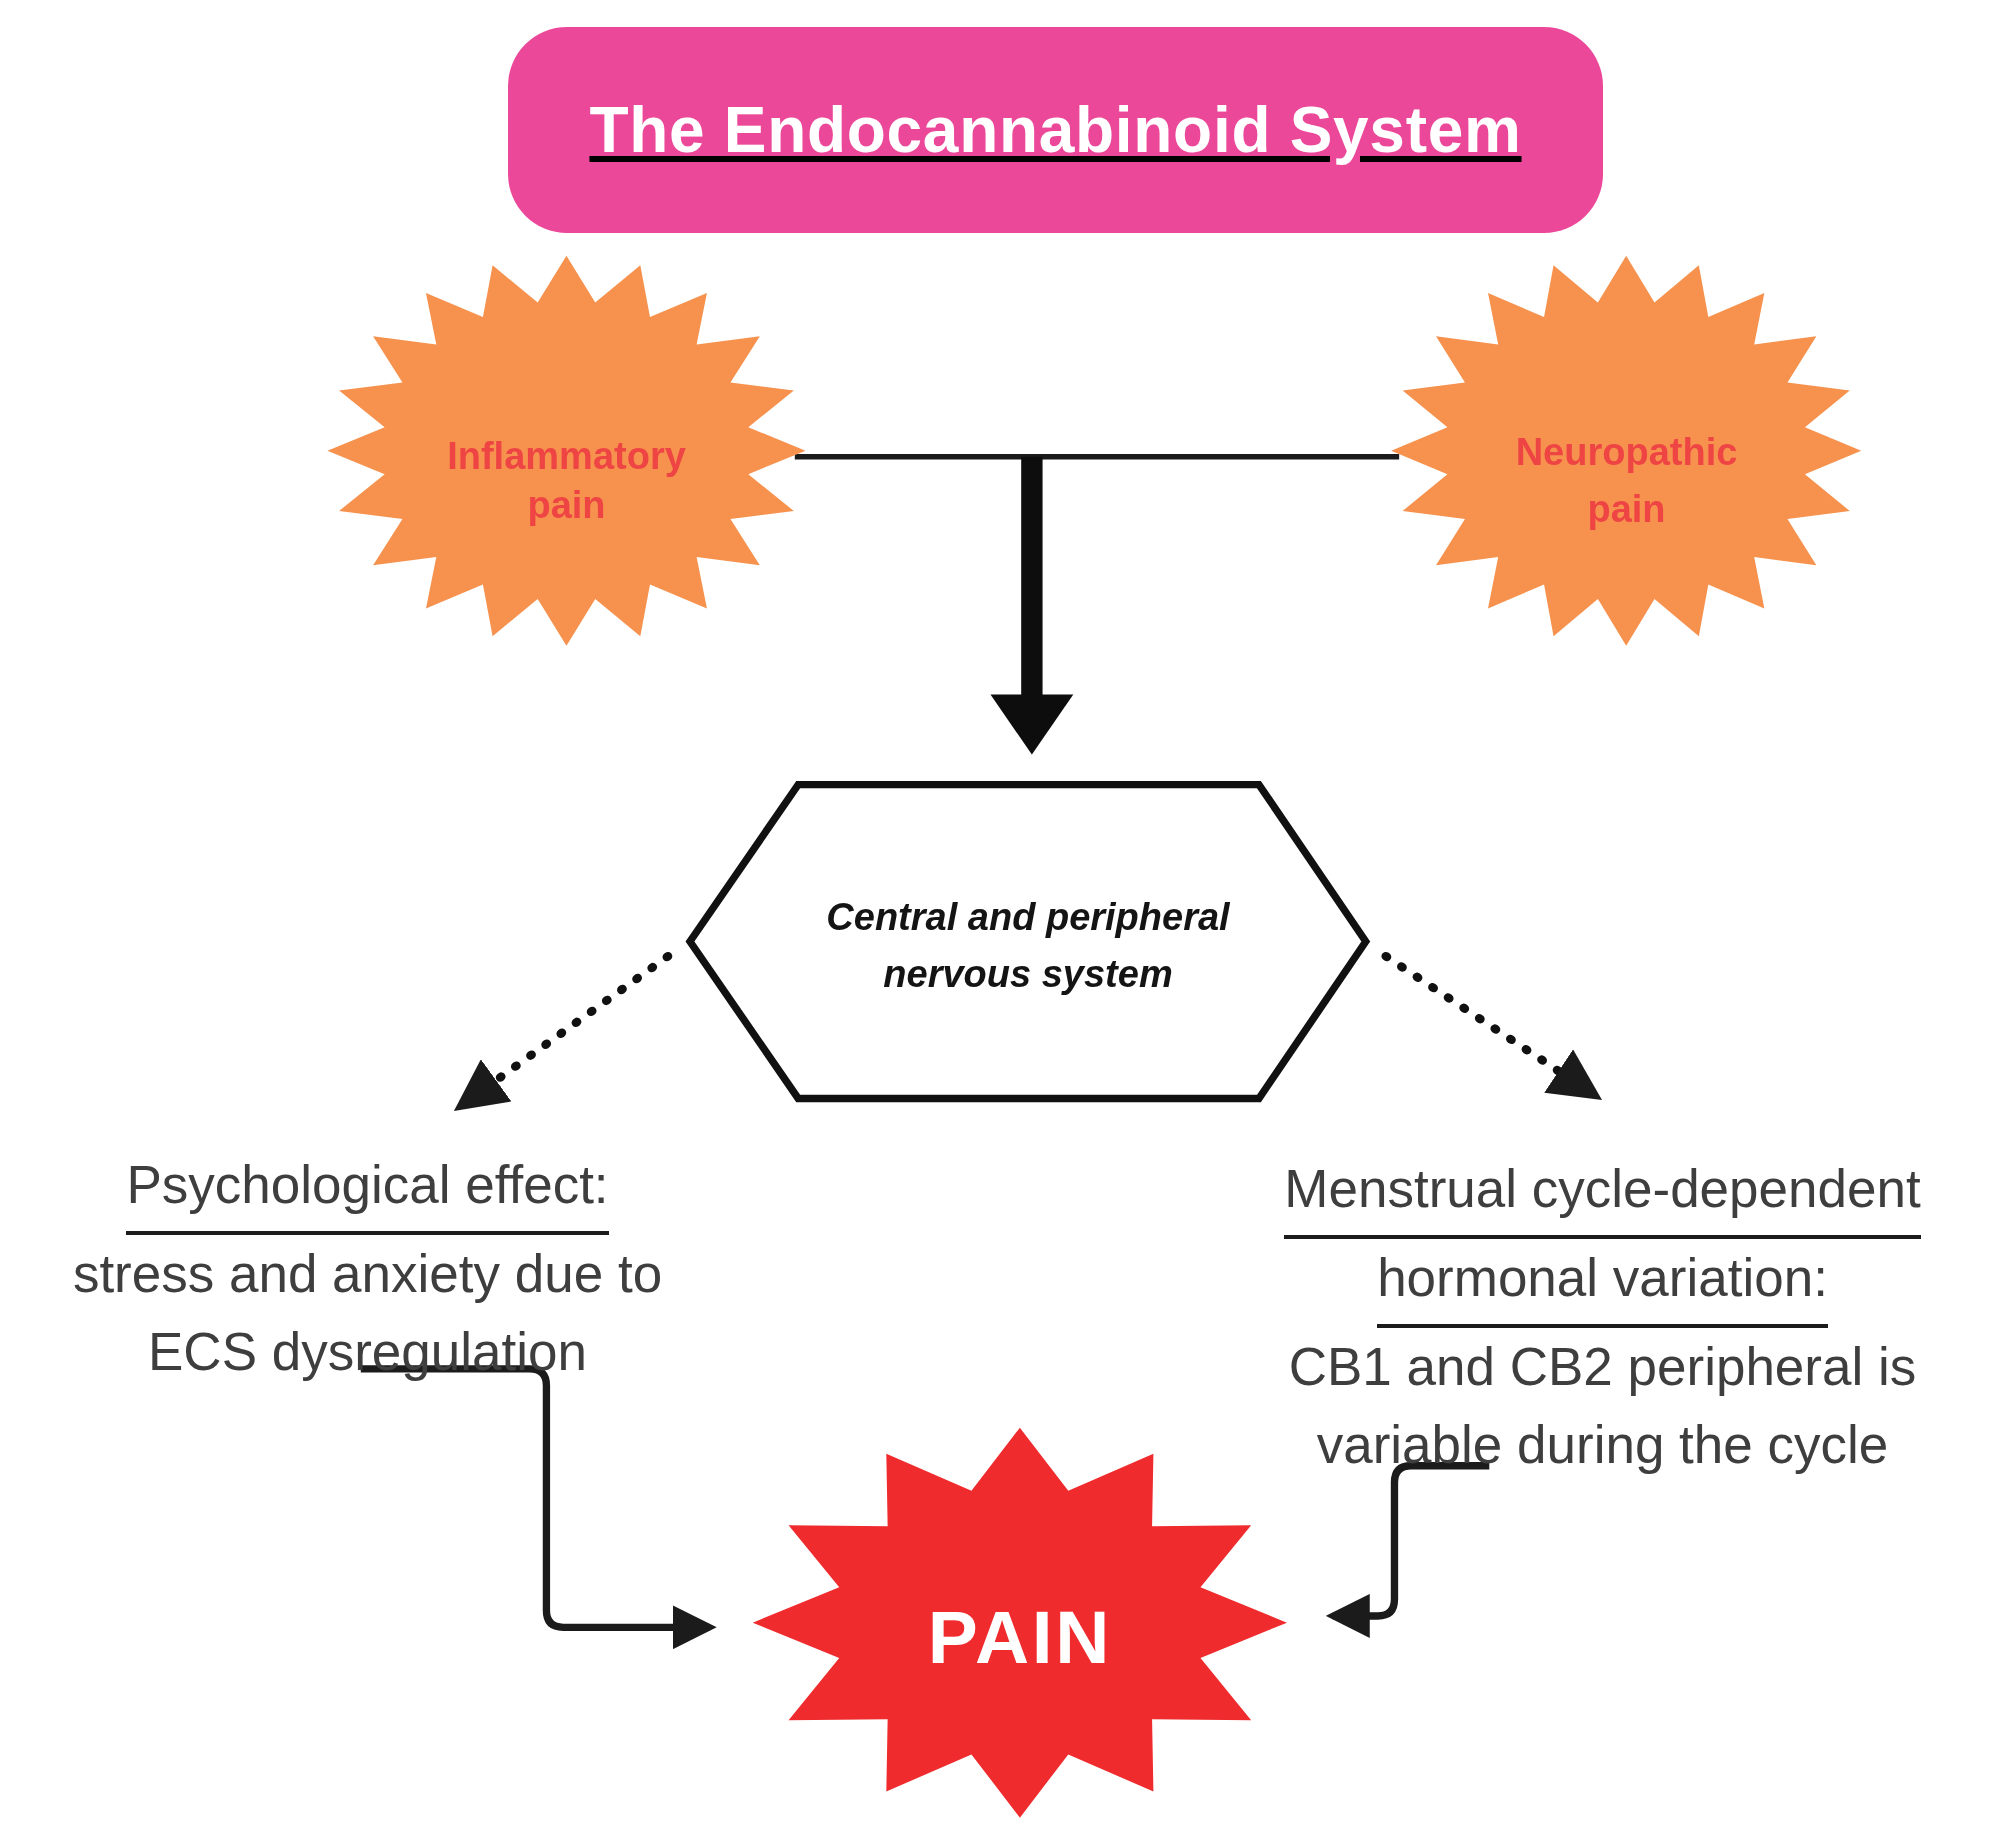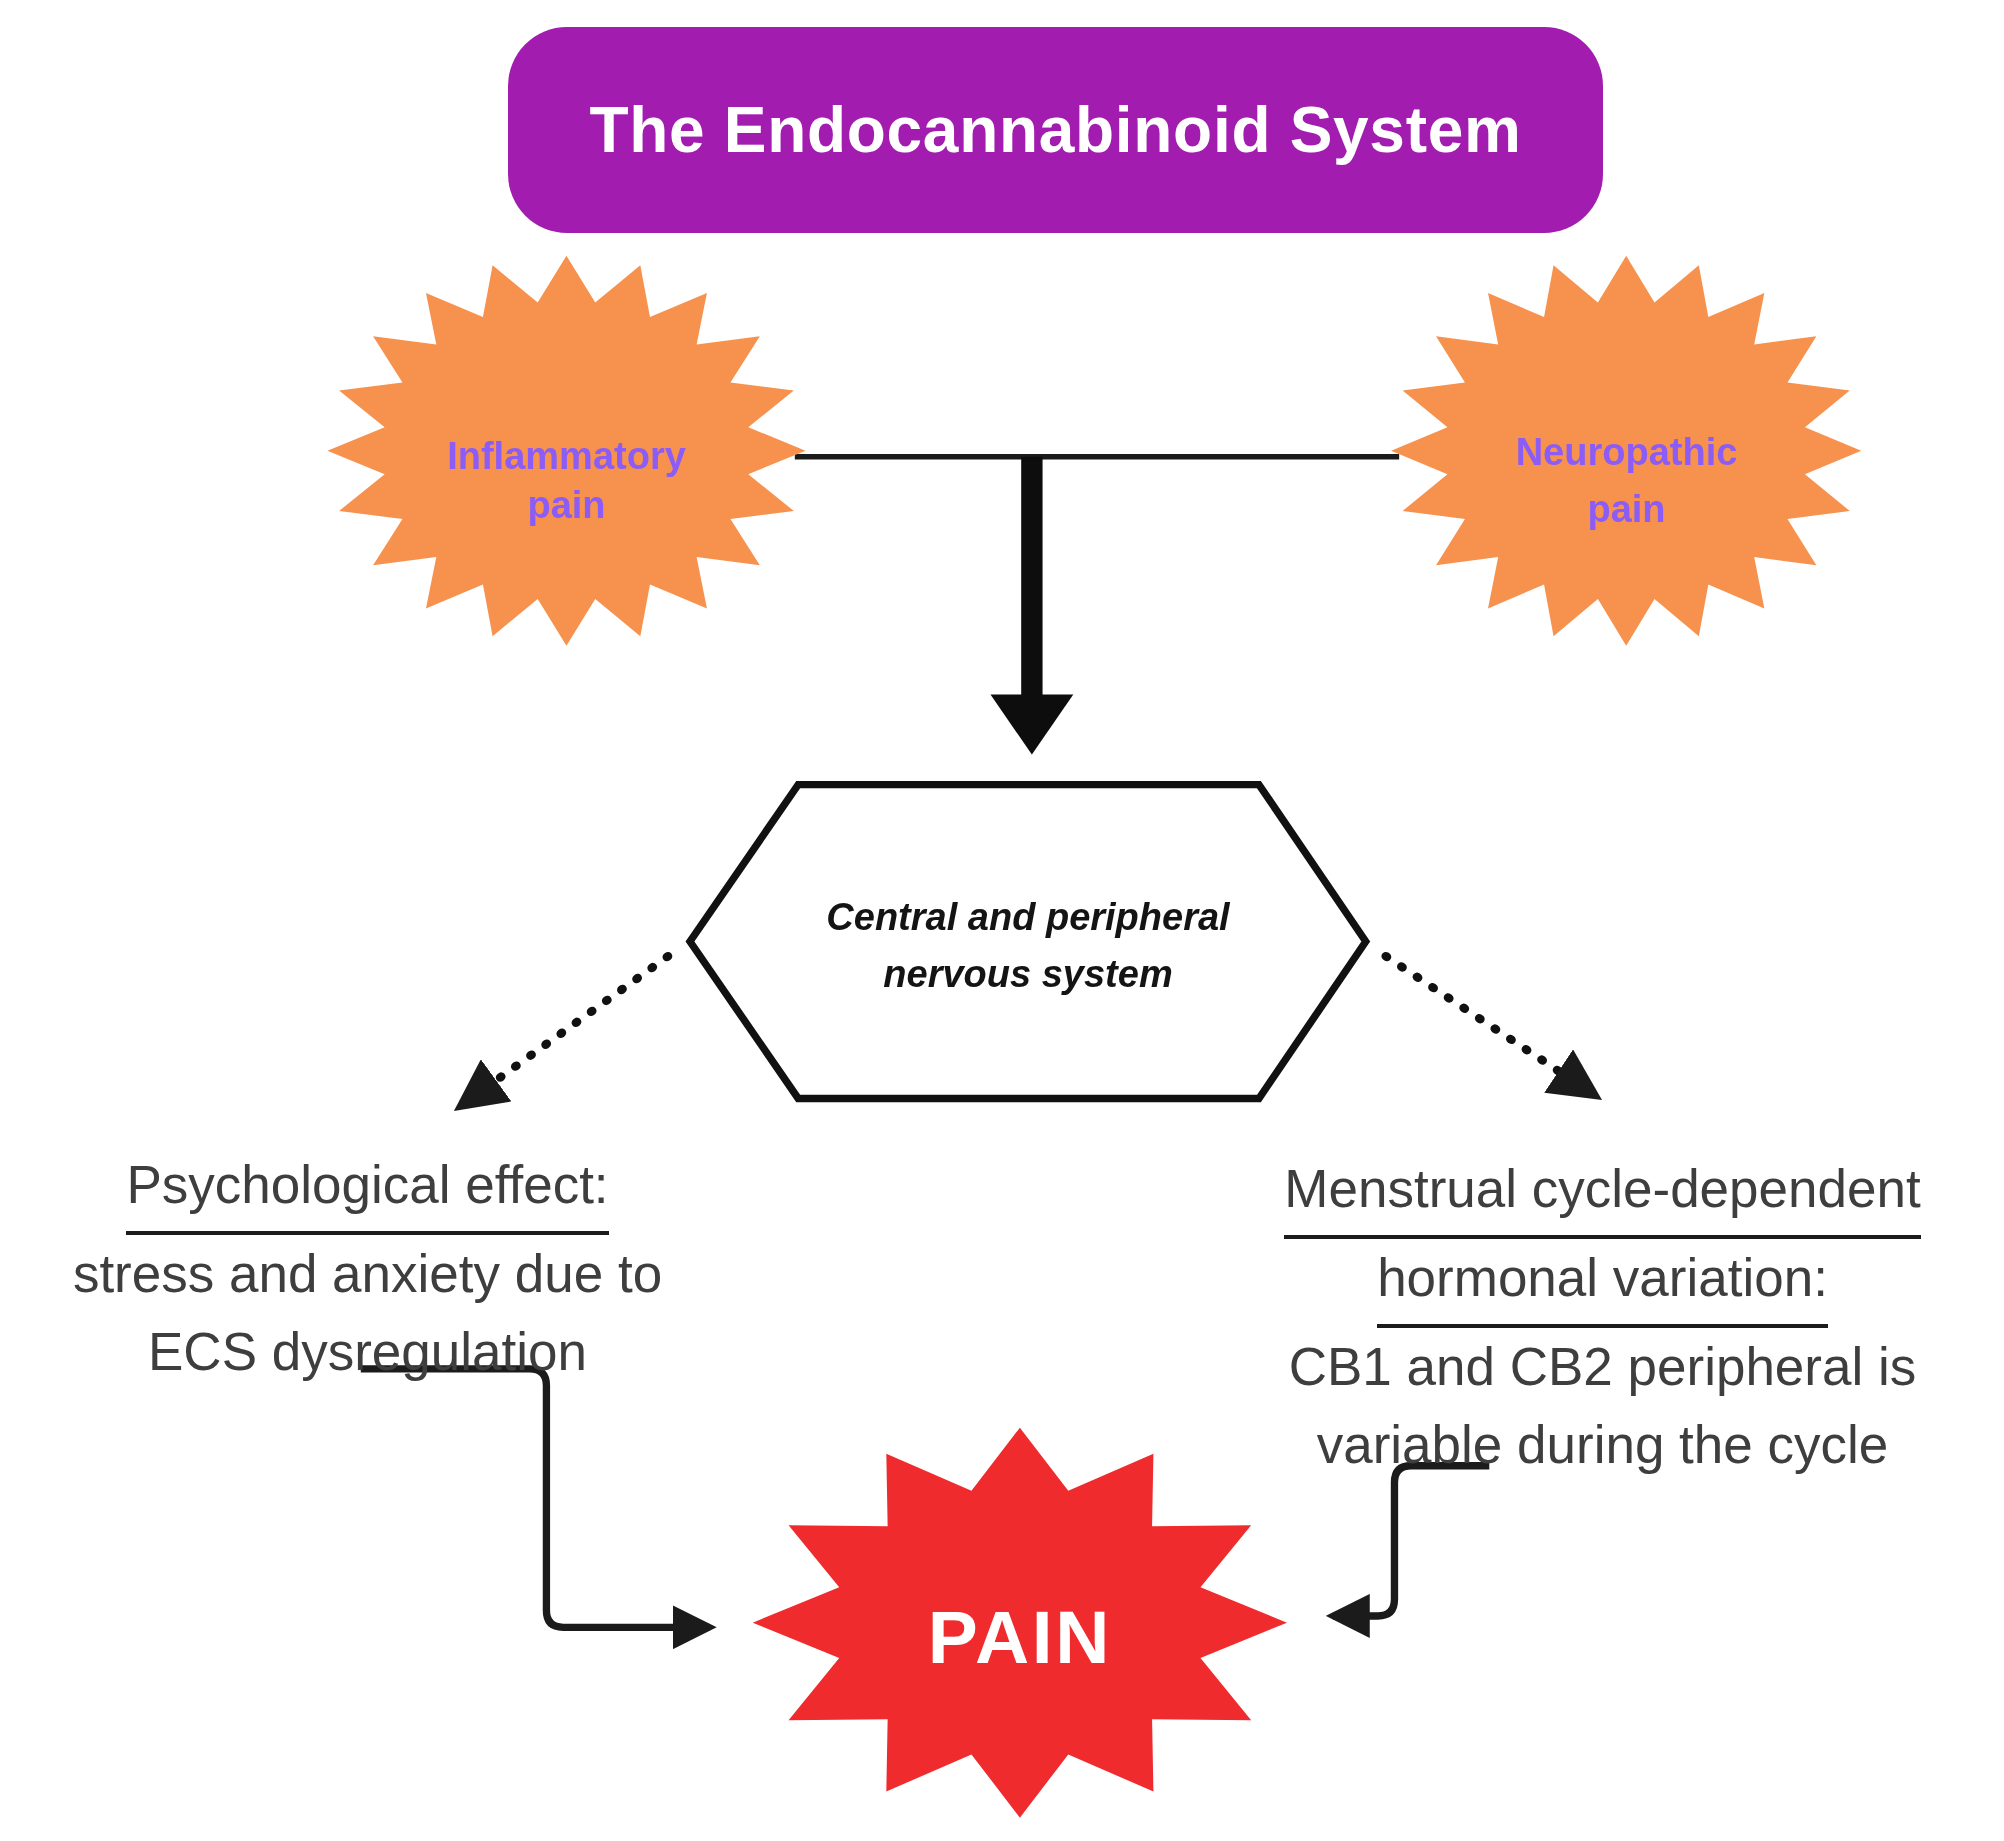"The Endocannabinoid System" div.abs { background-color: #a21caf -> #ec4899; text-decoration: none -> underline }
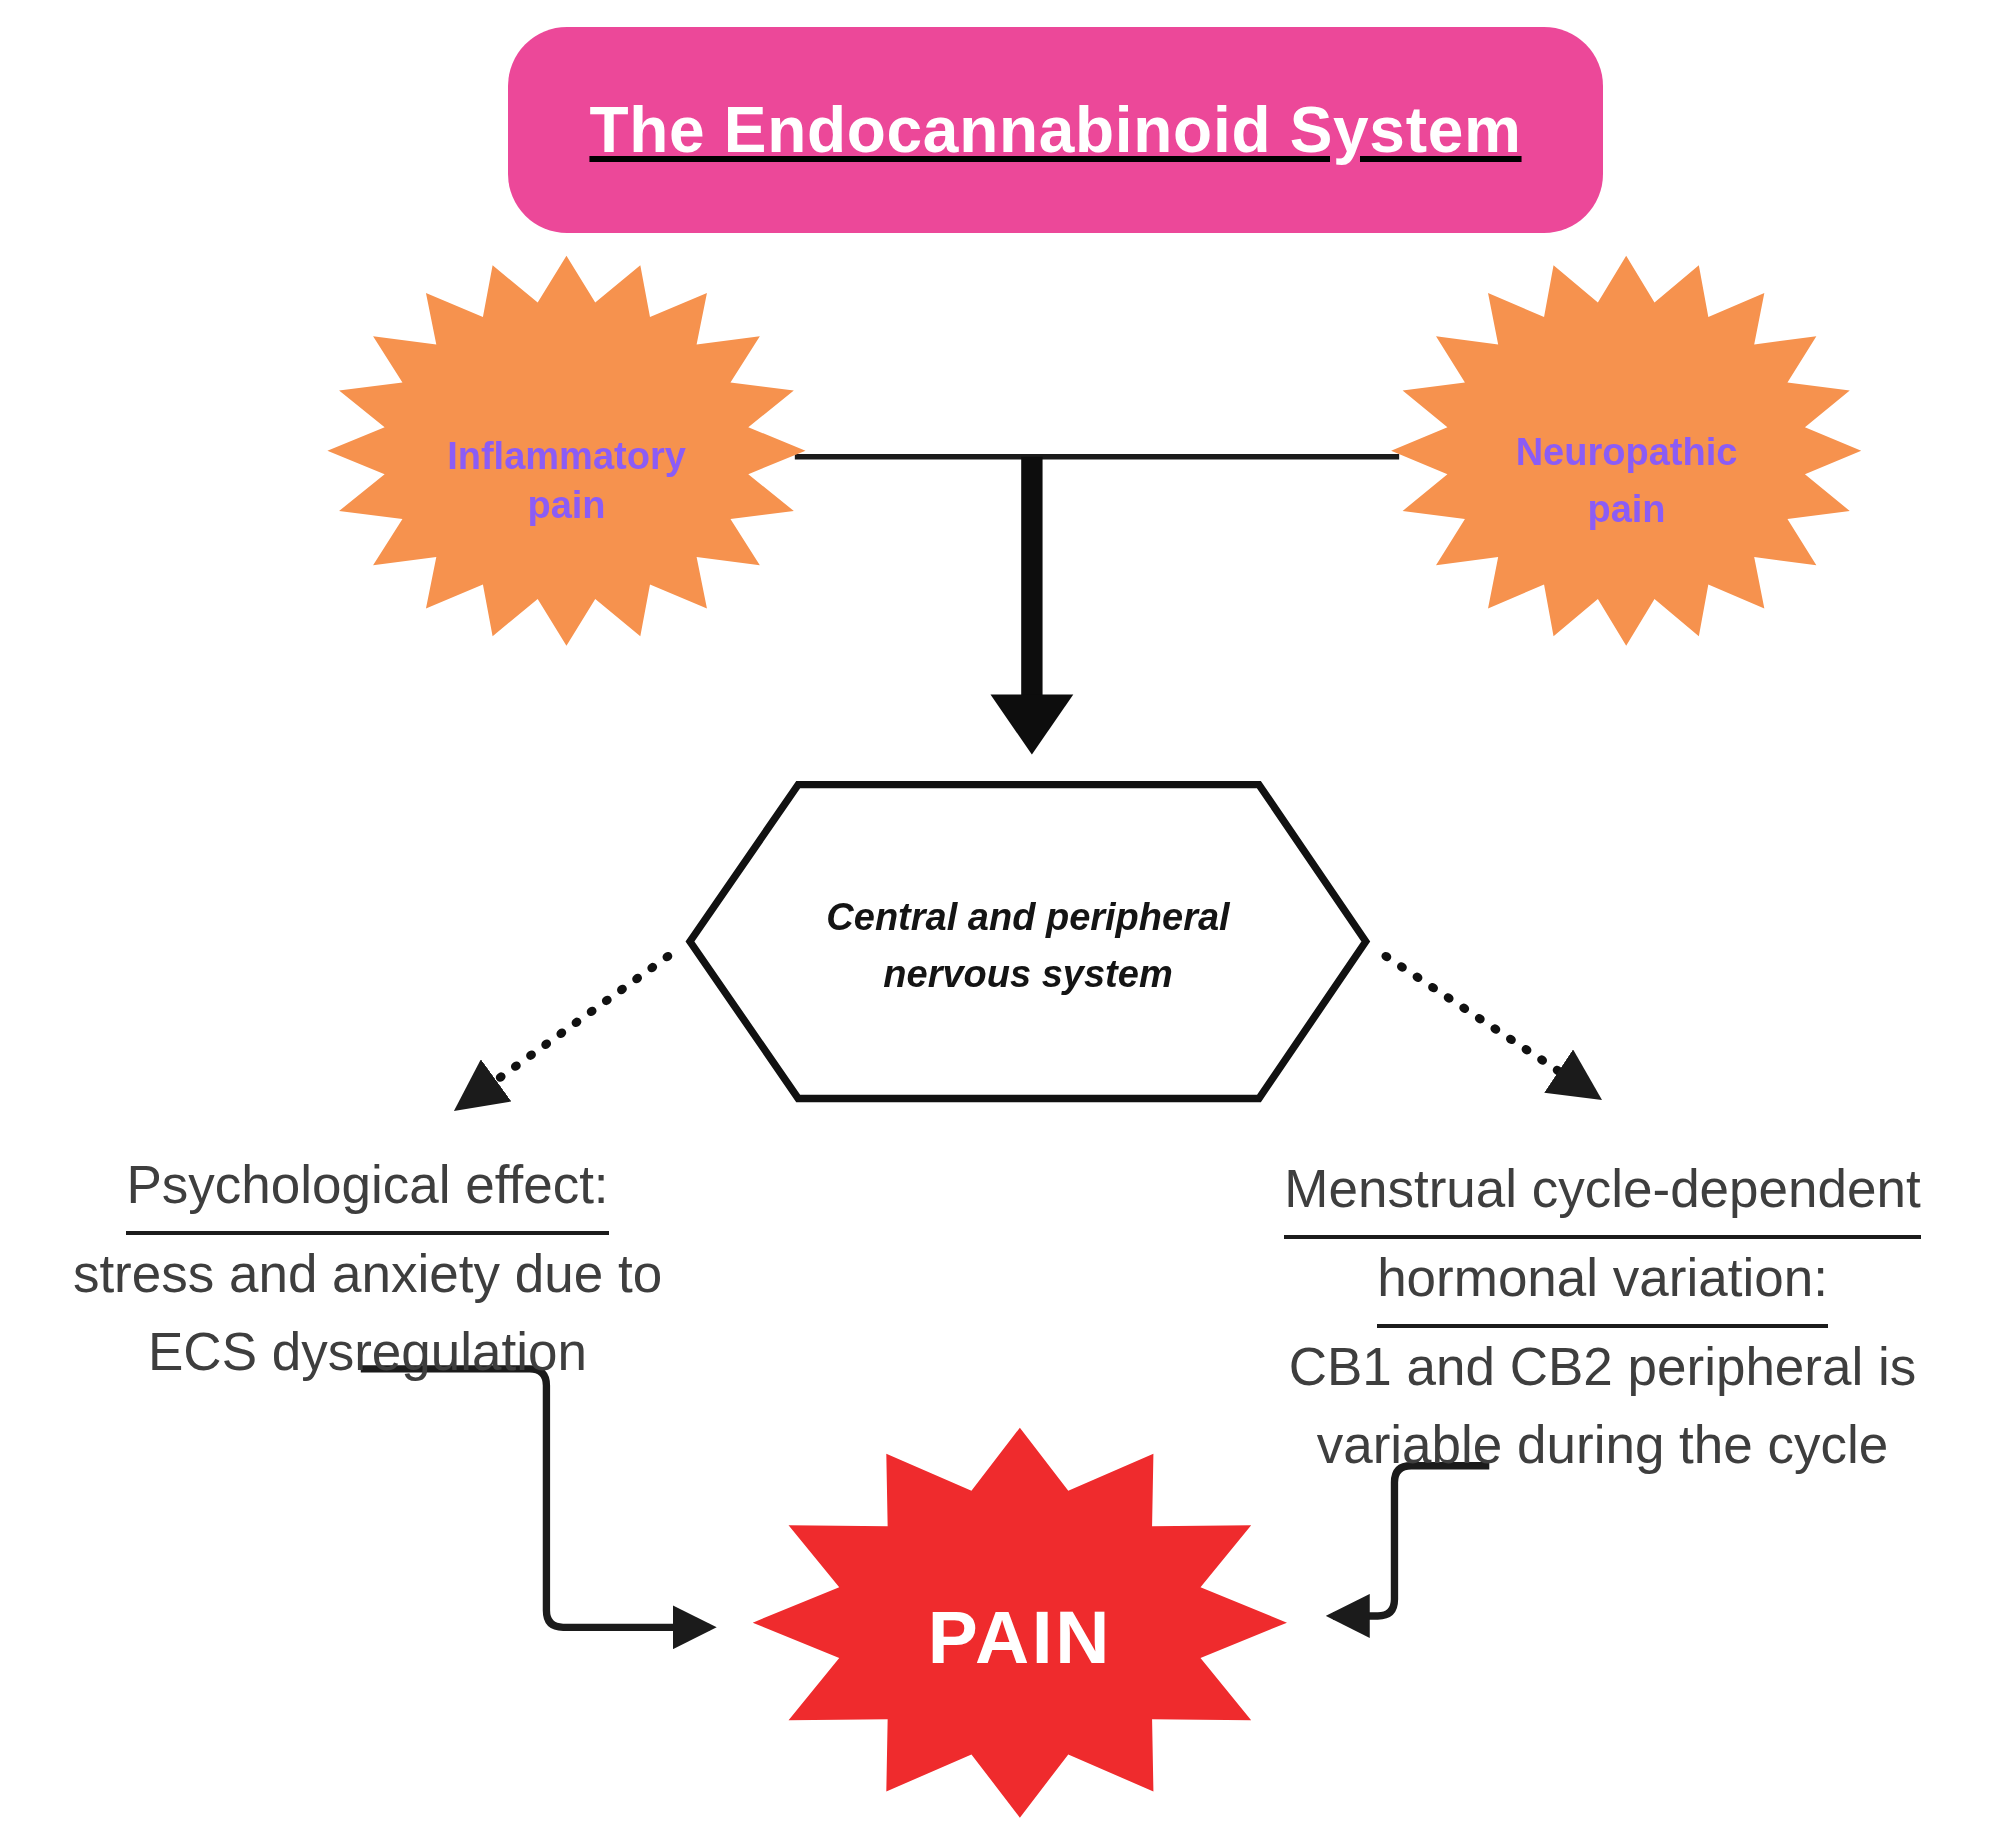"Inflammatory" .star-label { color: #8b5cf6 -> #ef4444 }
